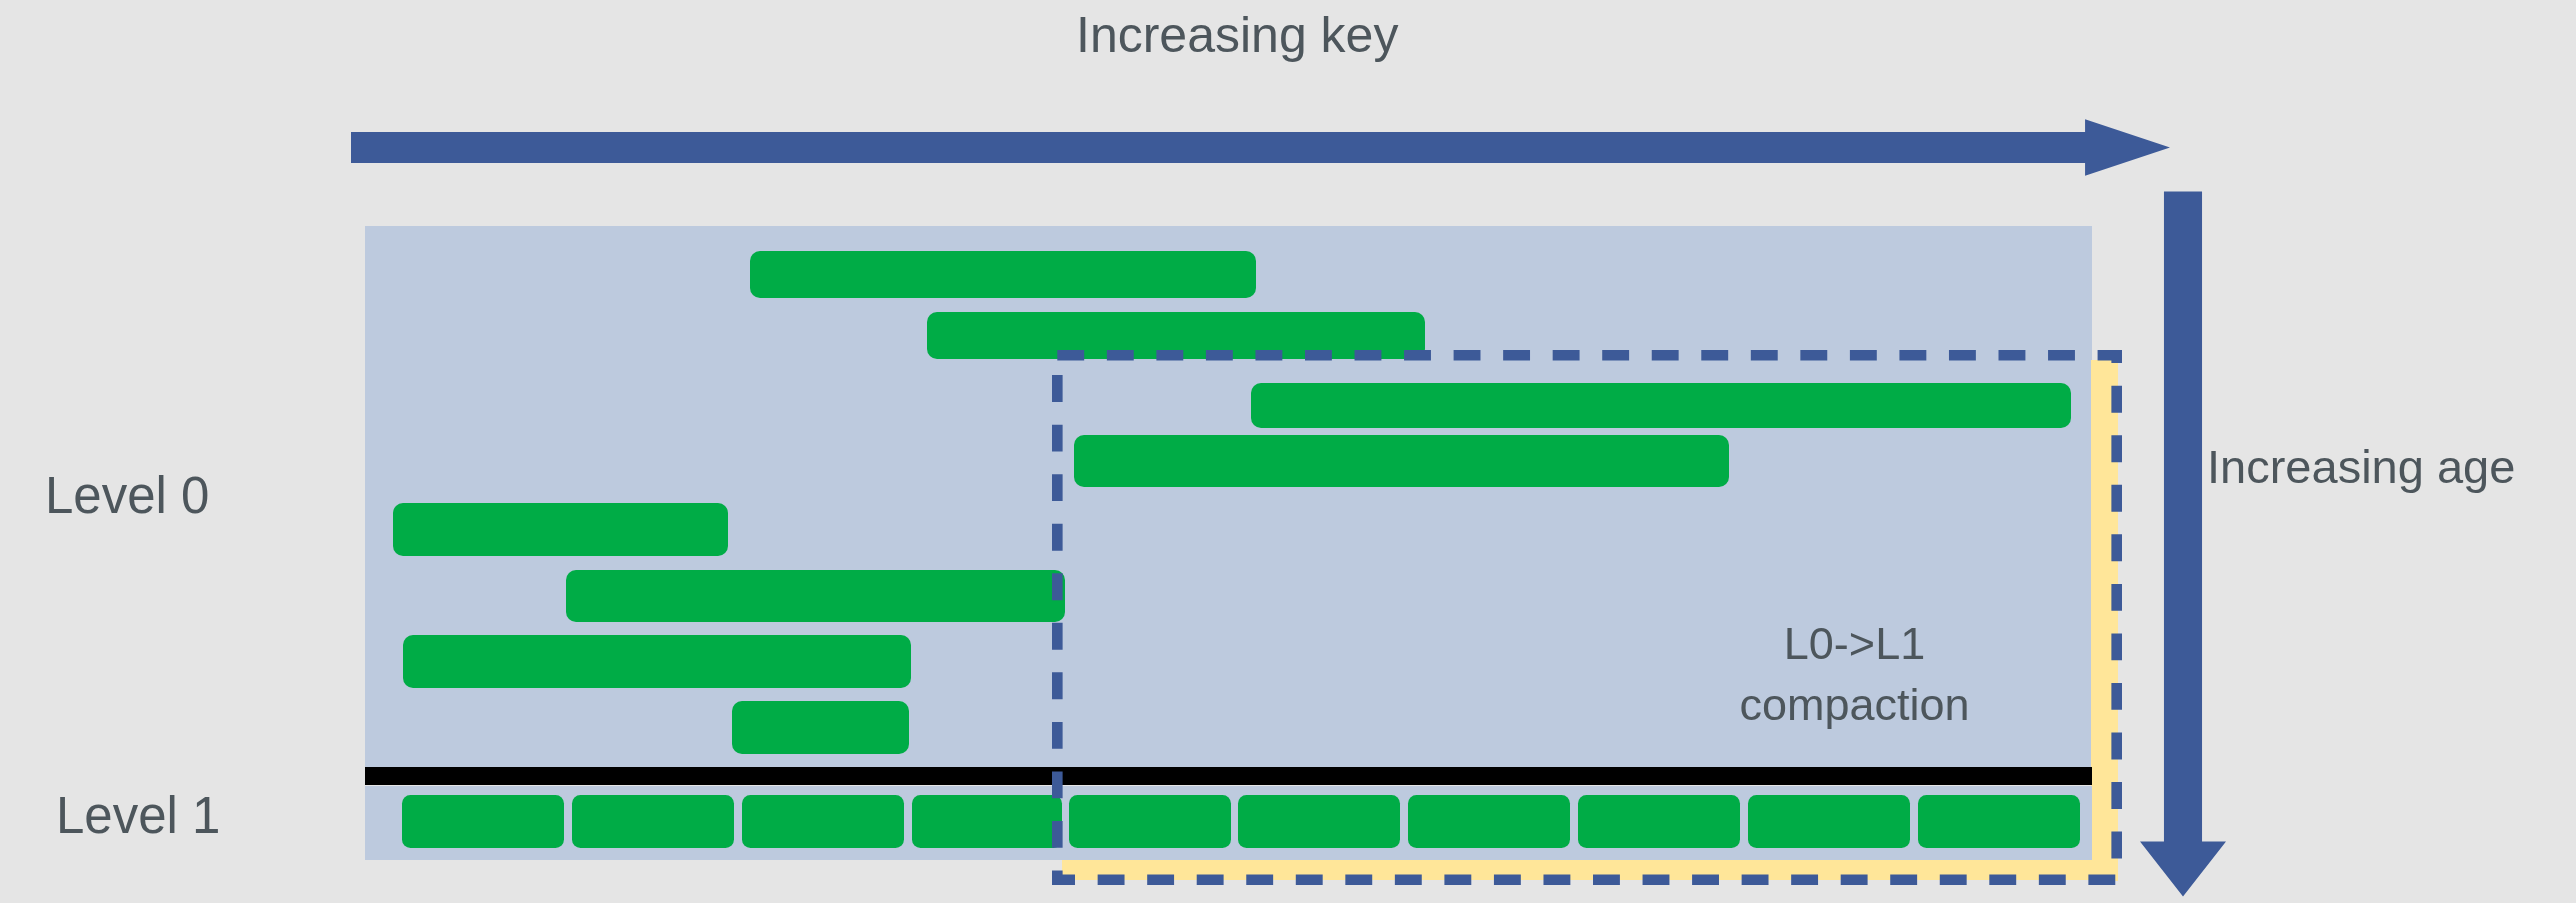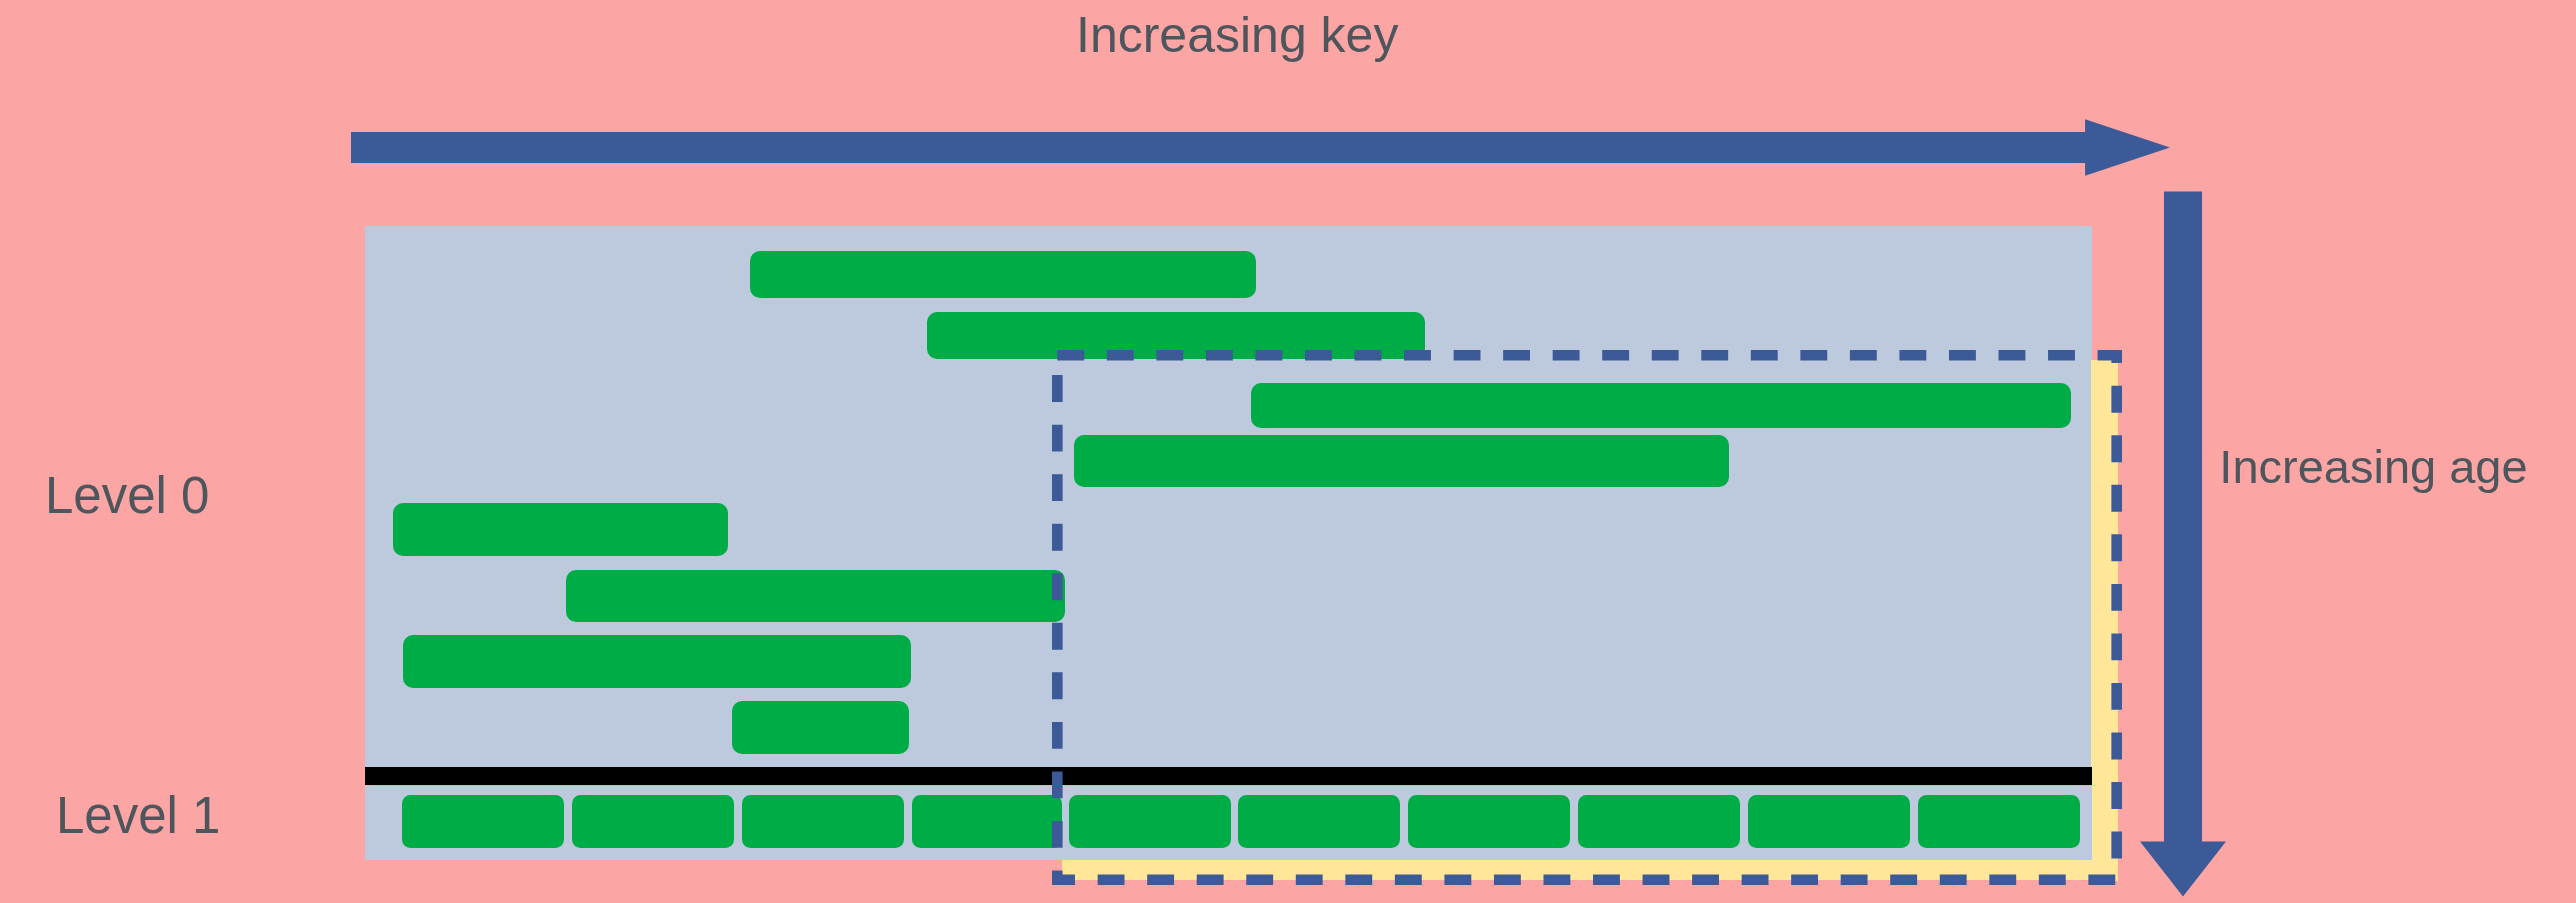"Increasing key" #stage { background: #fca5a5 -> #e5e5e5 }
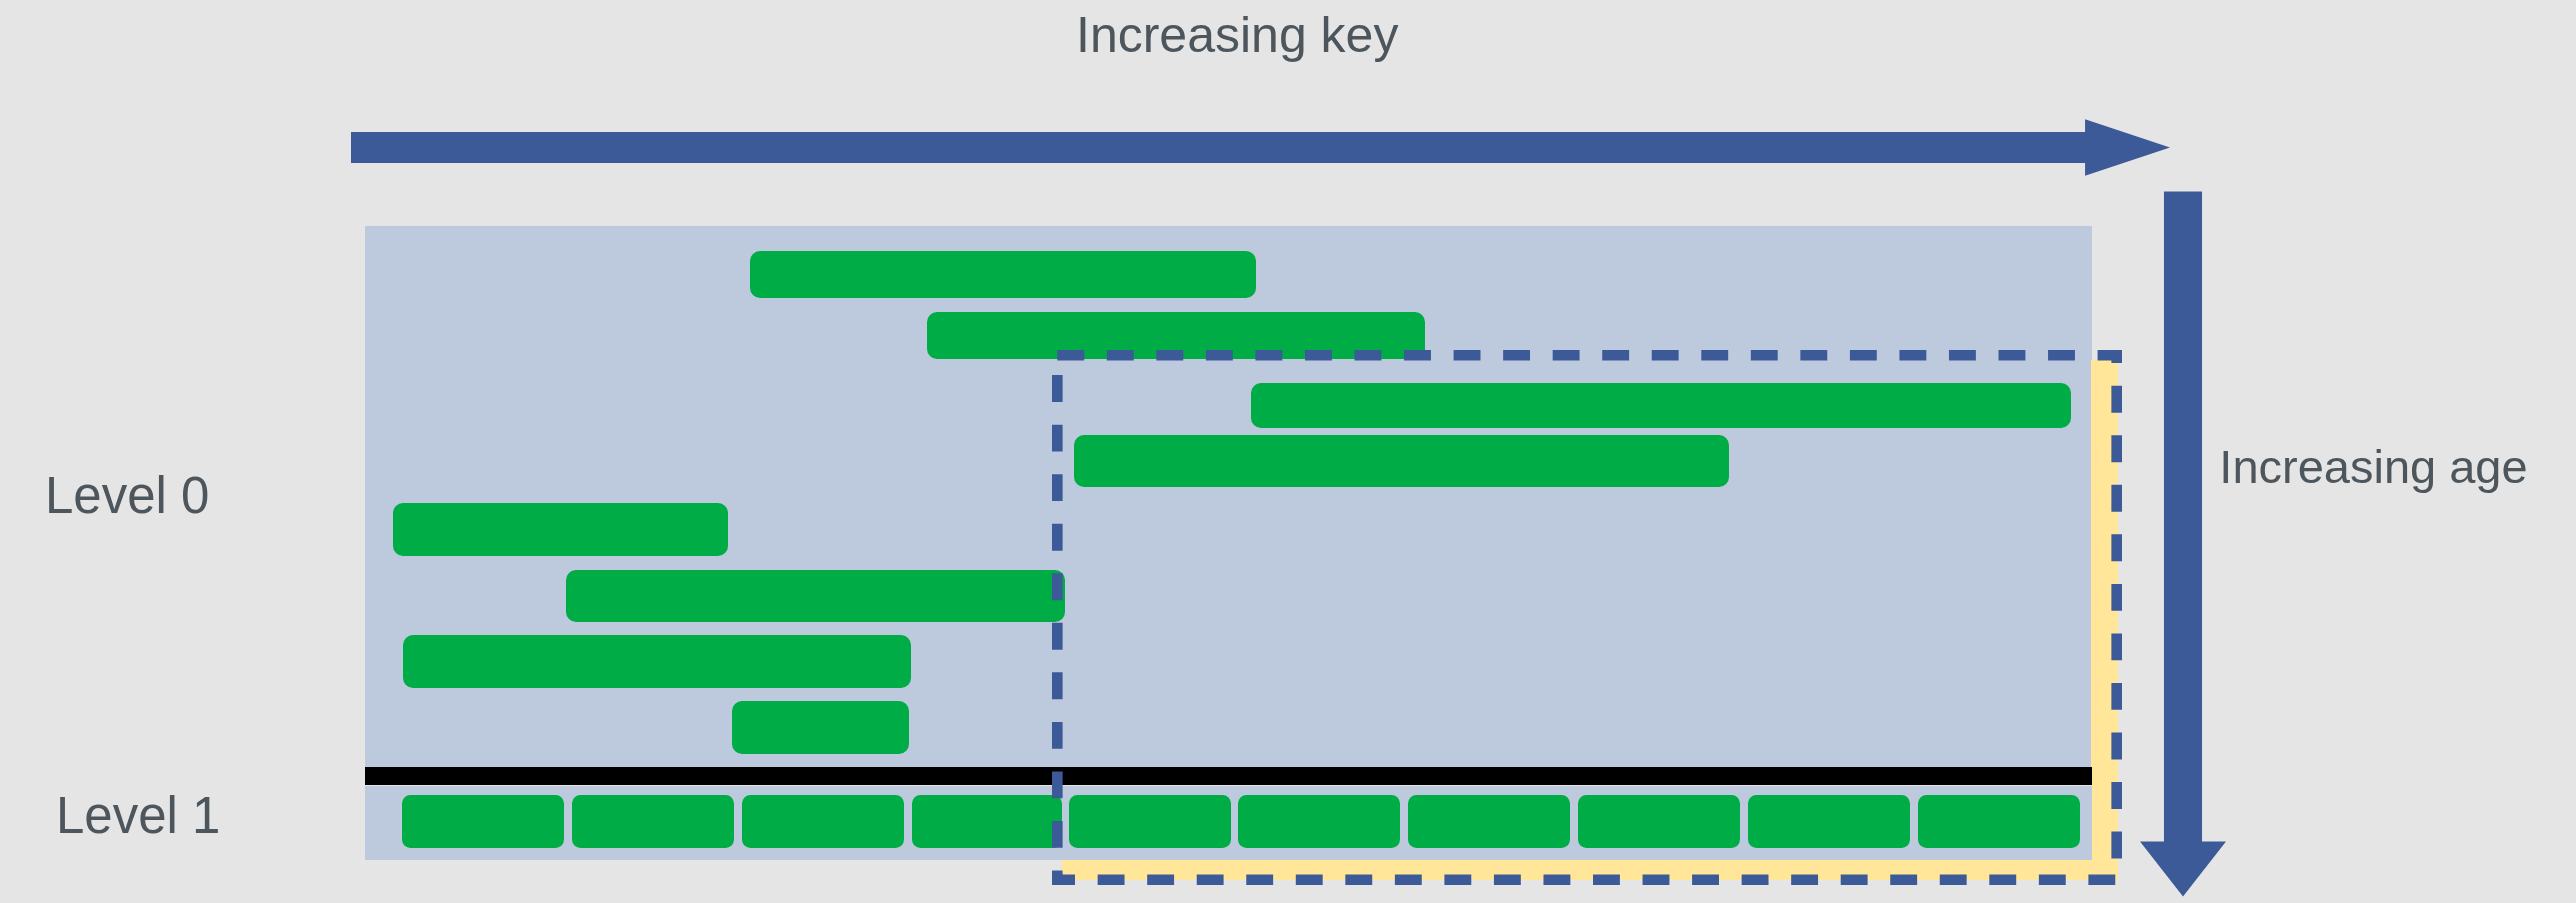"Increasing age" #increasing-age-label { text-align: center -> none }
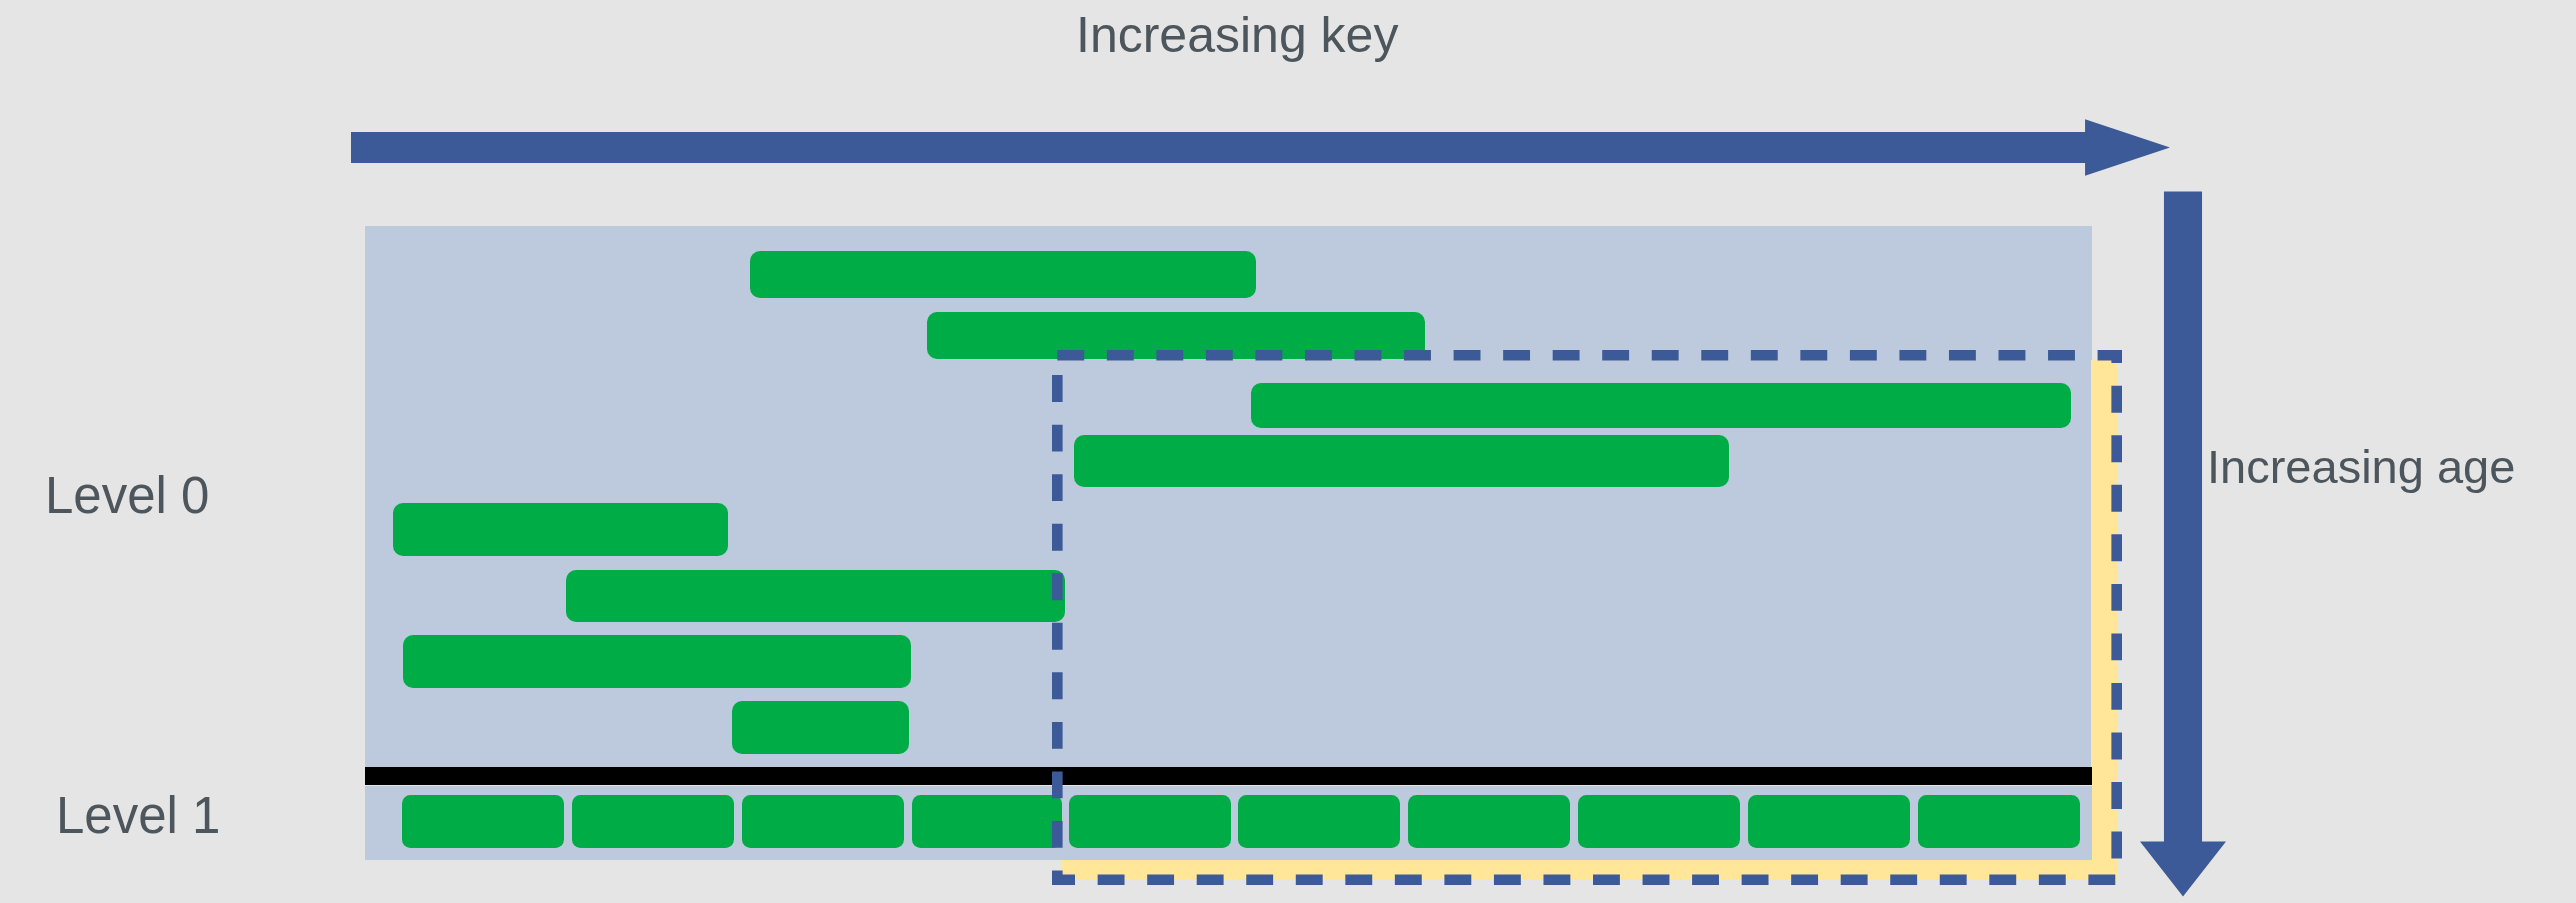"L0->L1" div.label { html: none -> <div><span>L0-&gt;L1</span><br><span>compaction</span></div> }
